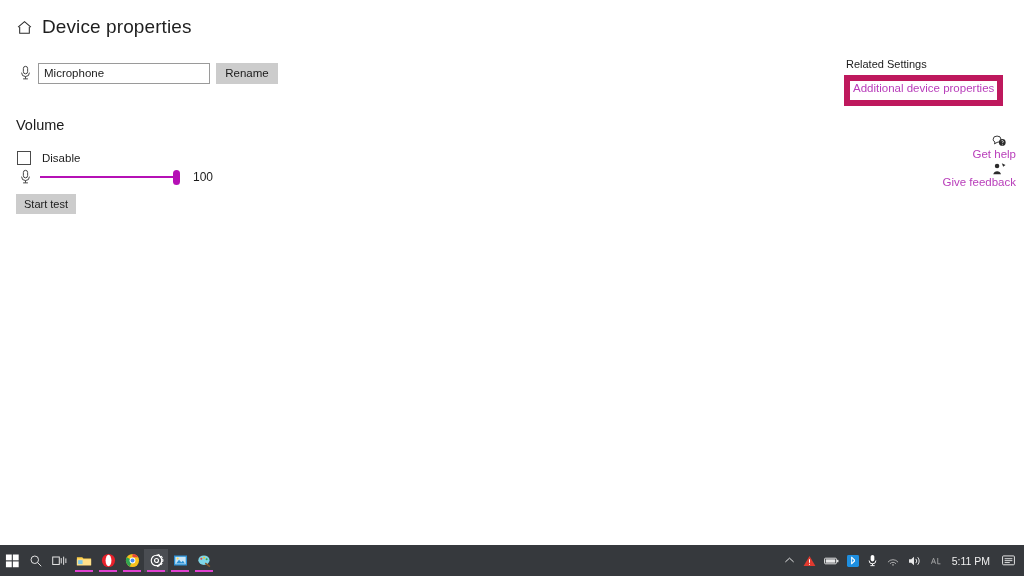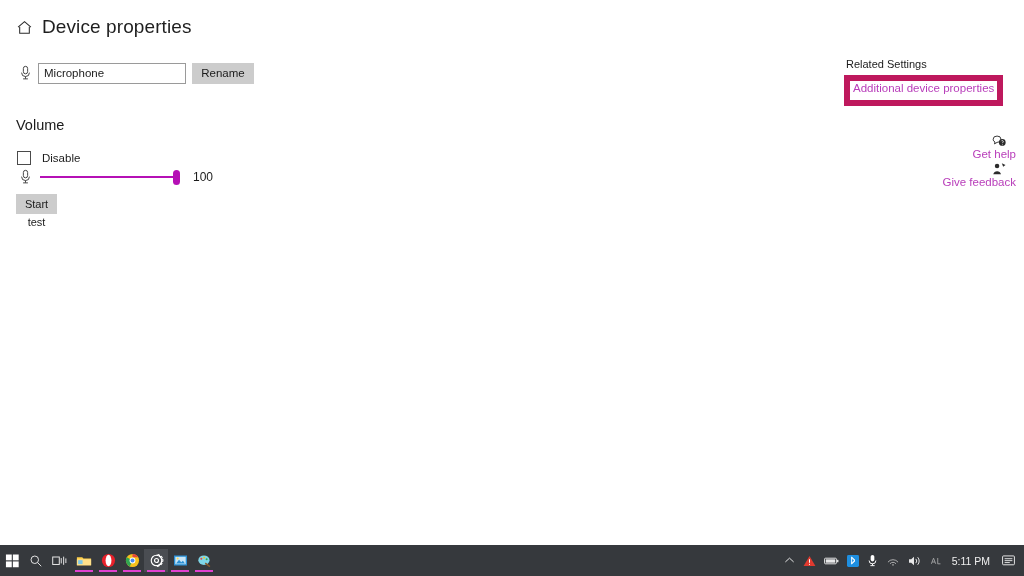"Microphone" #device-name-input { width: 148px -> 172px }
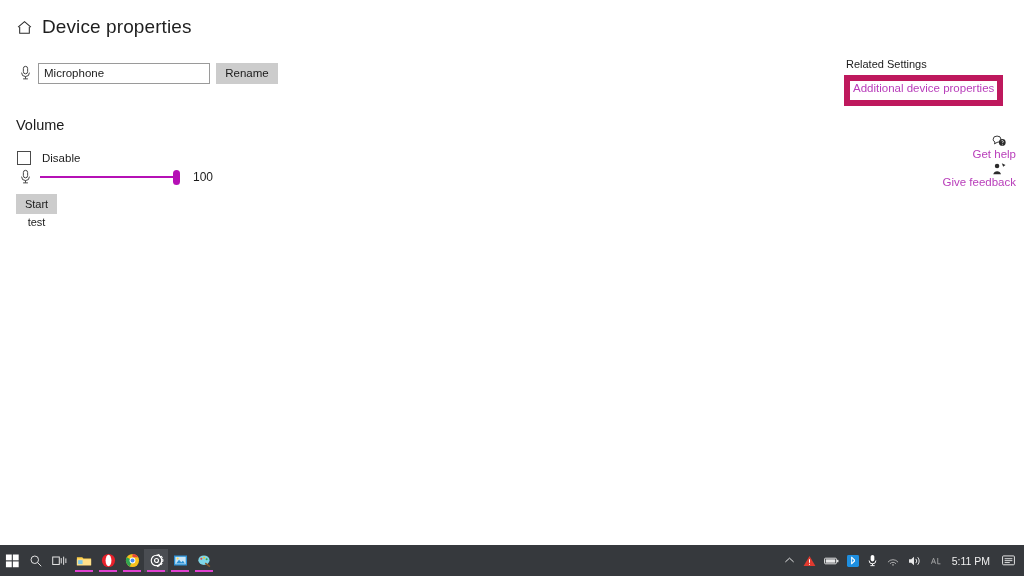"Start test" #start-test-button { width: 41px -> 60px }
